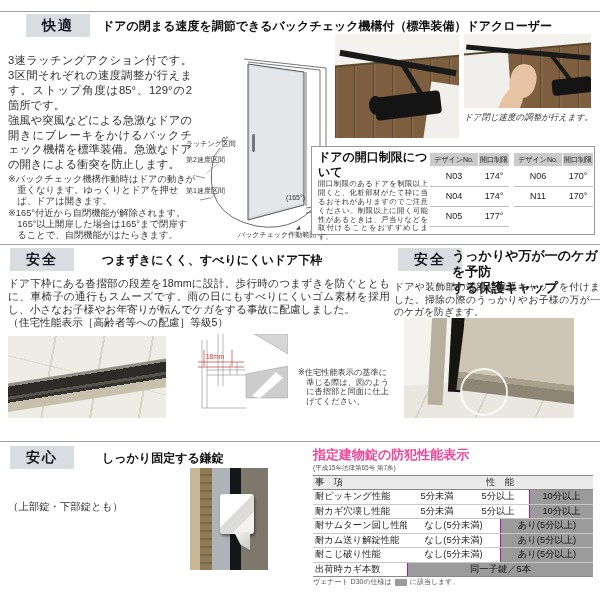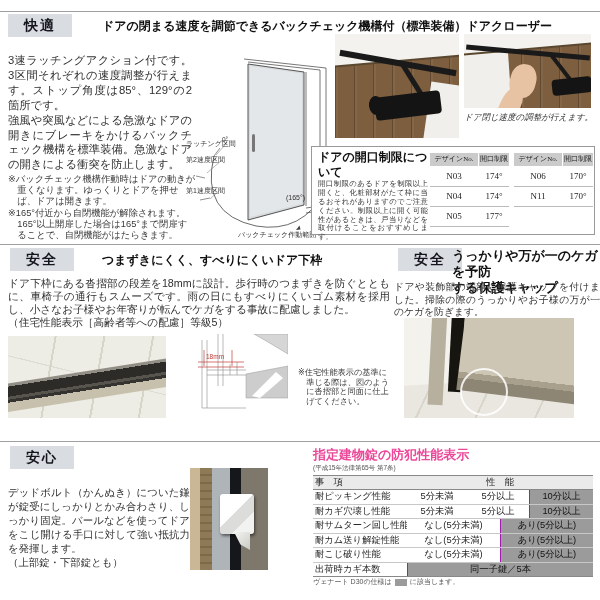"快適" div.tag { left: 8px -> 26px }
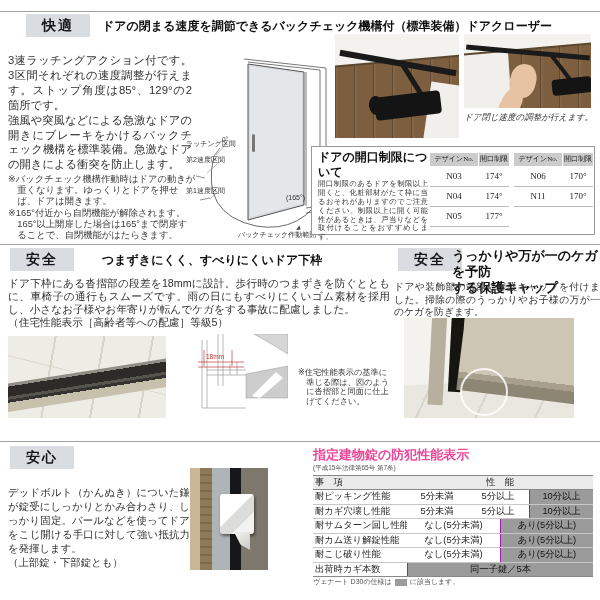"ドアの開口制限について" .limitbox { font-family: Liberation Serif, serif -> none }
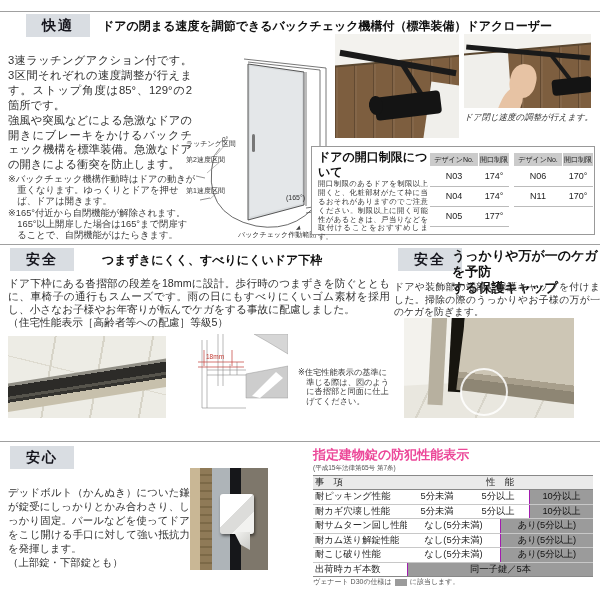"しっかり固定する鎌錠" div.h1 { html: none -> <div>しっかり固定する鎌錠</div> }
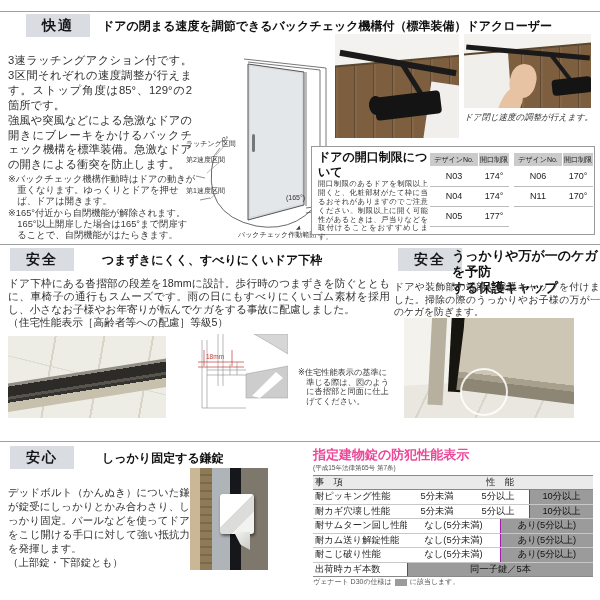"デッドボルト（かんぬき）についた鎌が錠受にしっかりとかみ合わさり、しっかり固定。" span { html: <span>デッドボルト（かんぬき）についた鎌が錠受にしっかりとかみ合わさり、しっかり固定。バールなどを使ってドアをこじ開ける手口に対して強い抵抗力を発揮します。</span> -> none }
